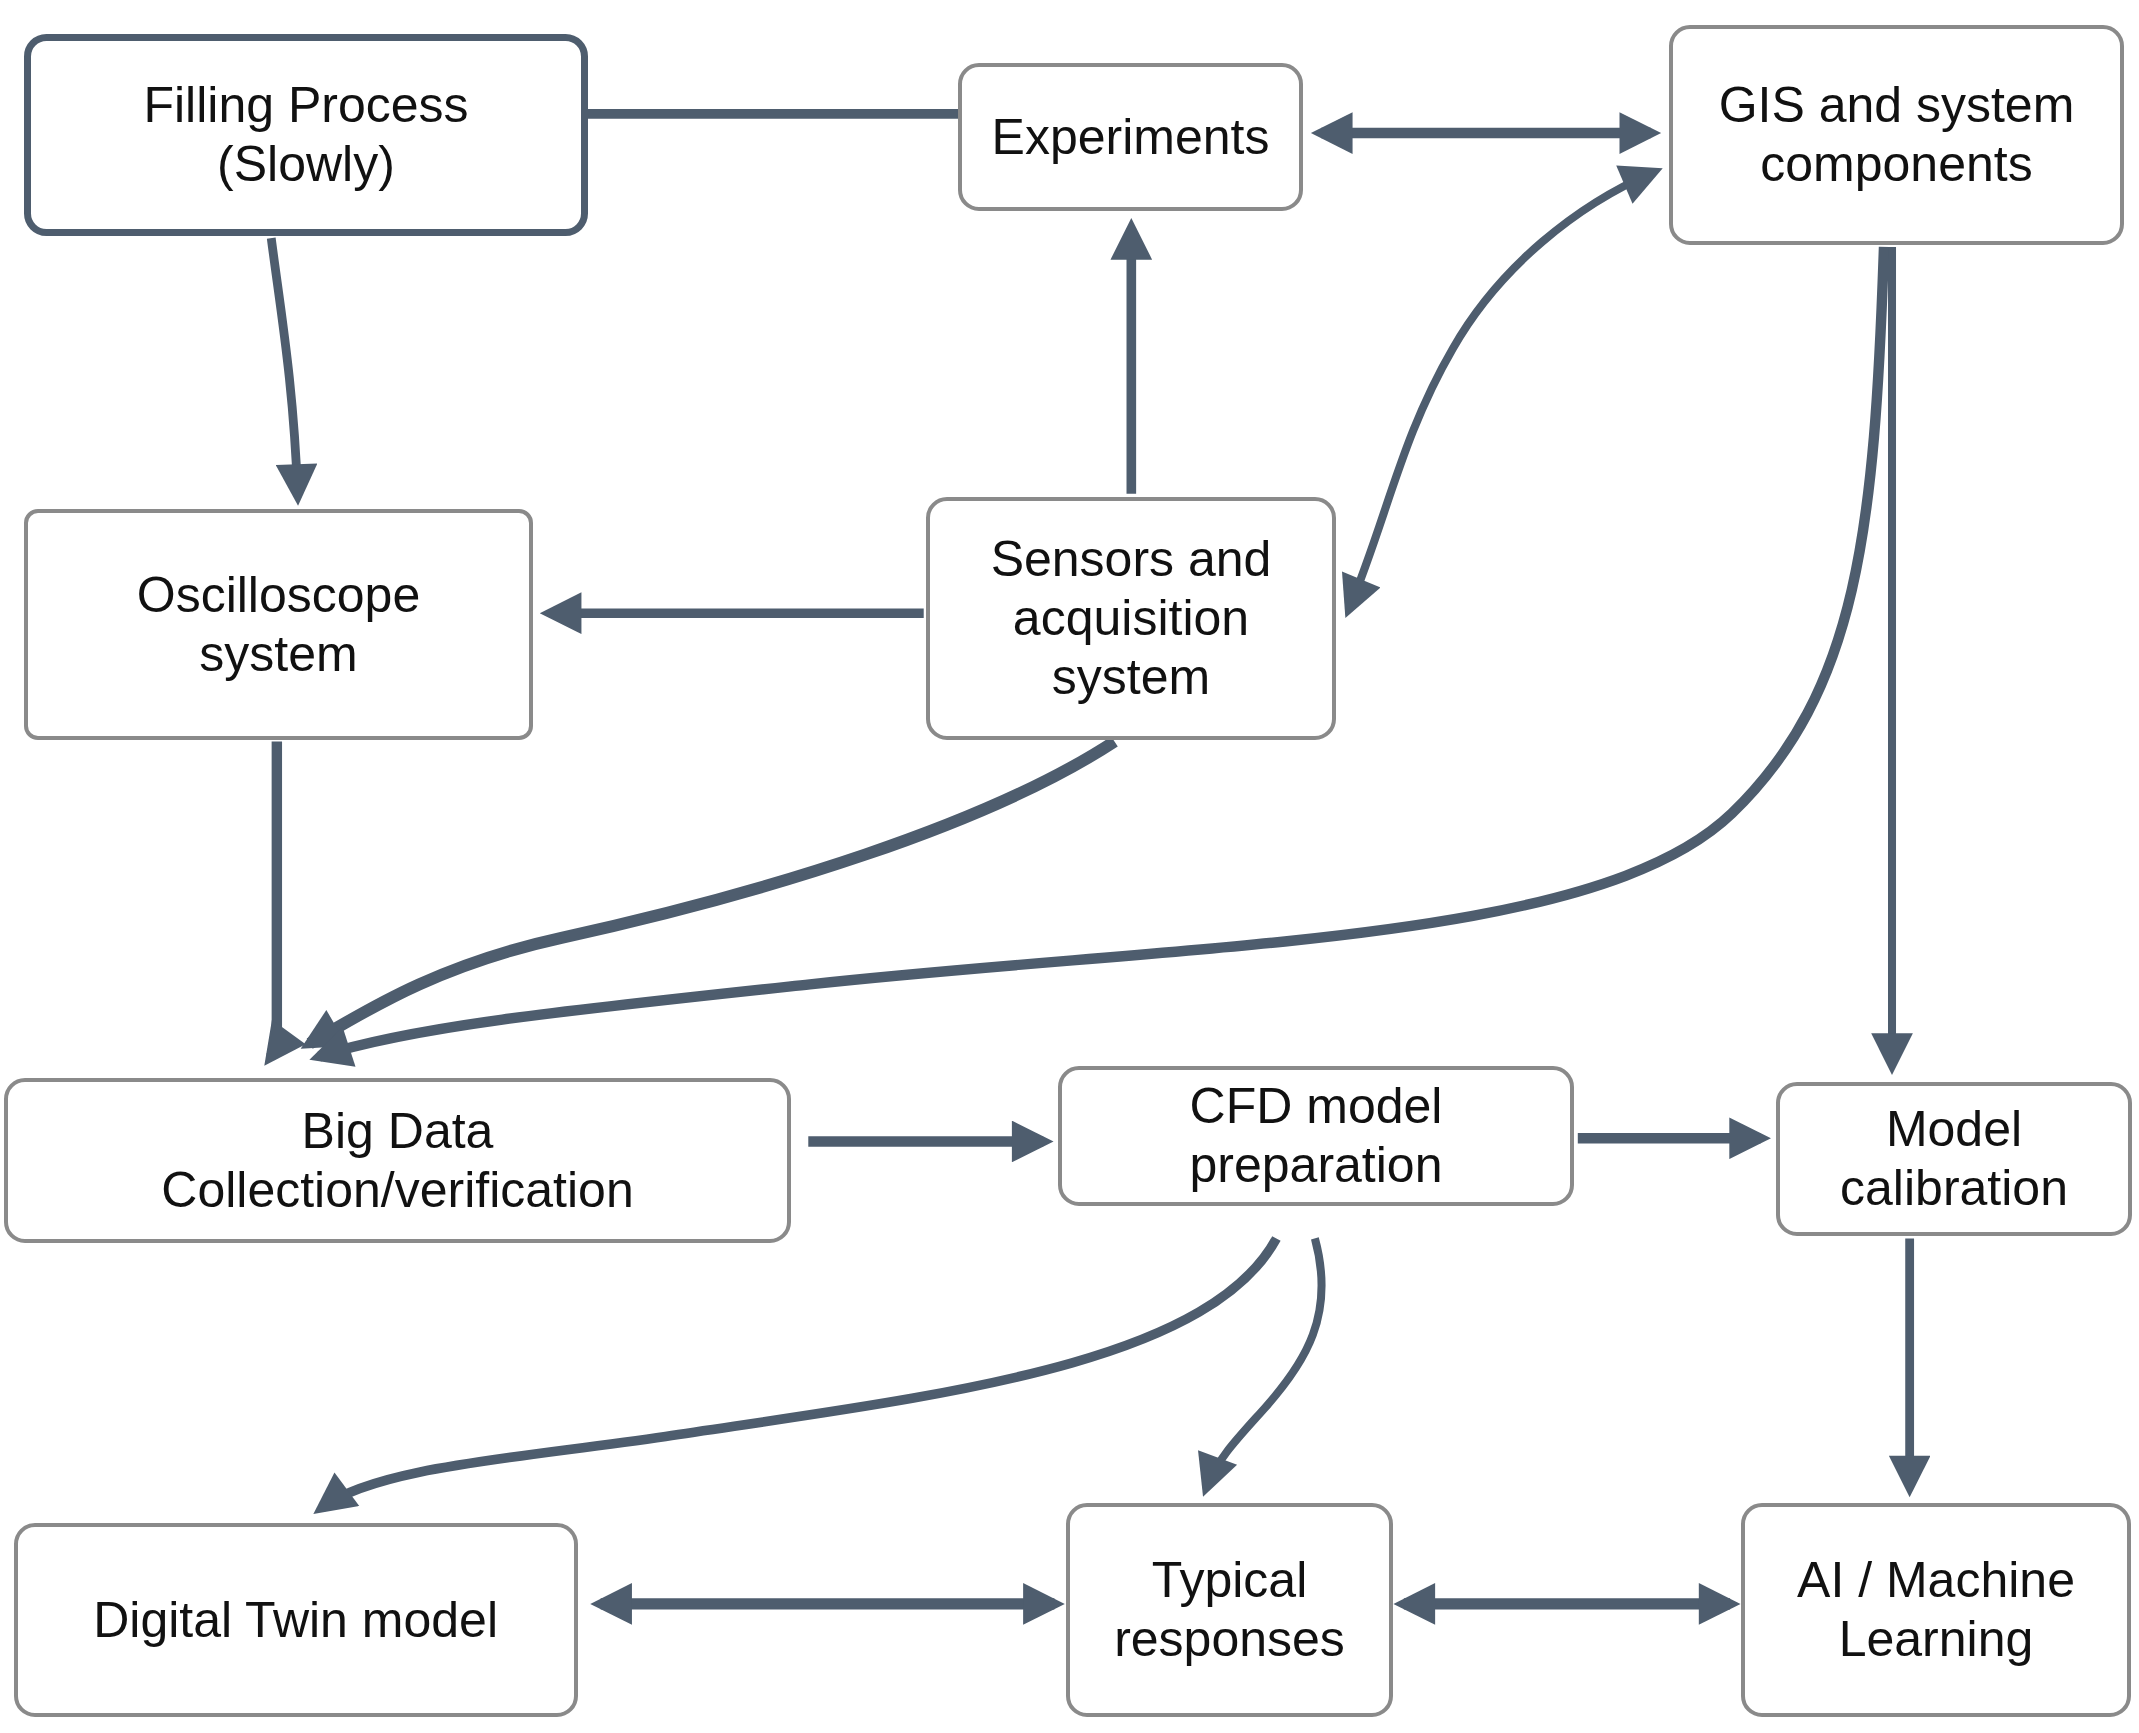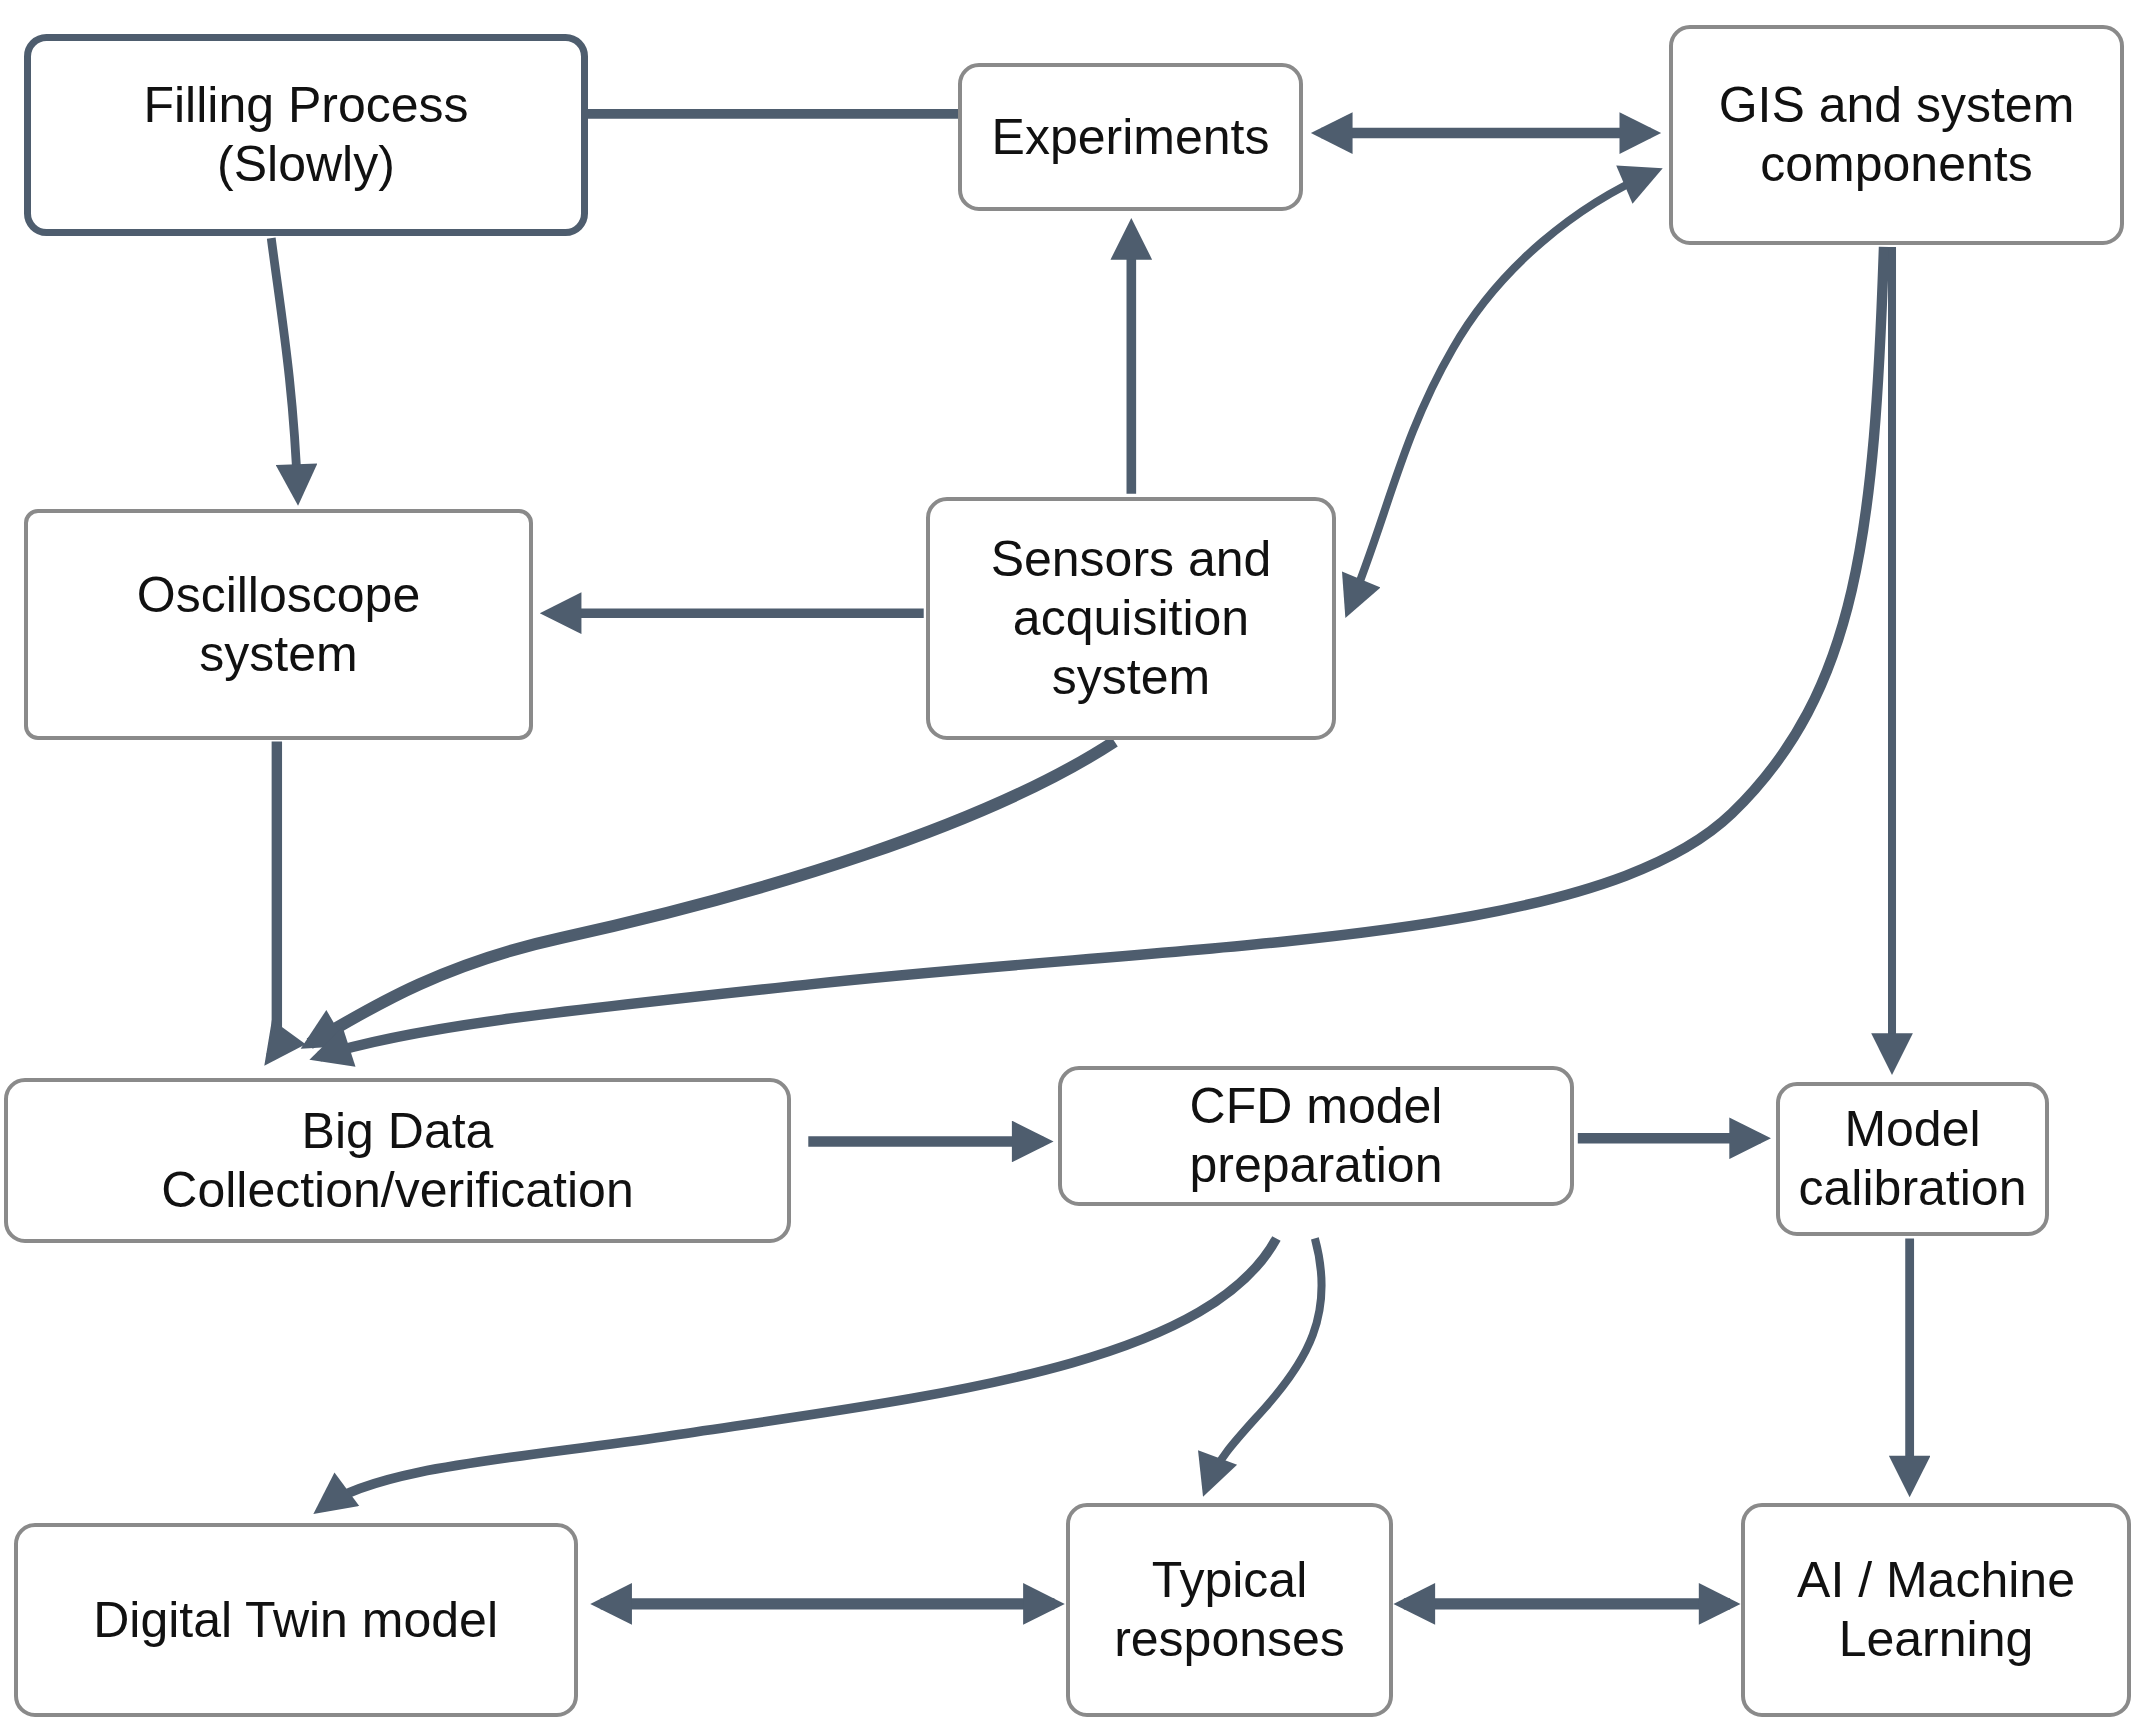"Model" div.node { width: 273px -> 356px }
